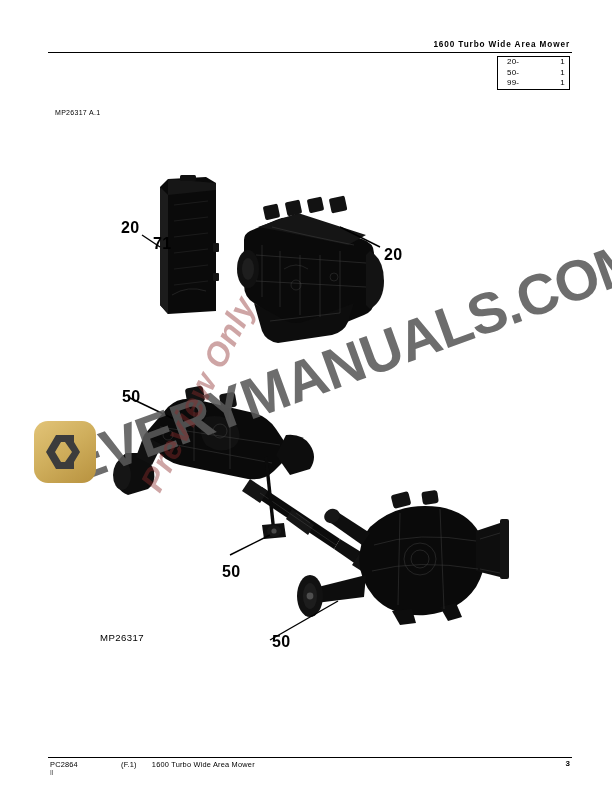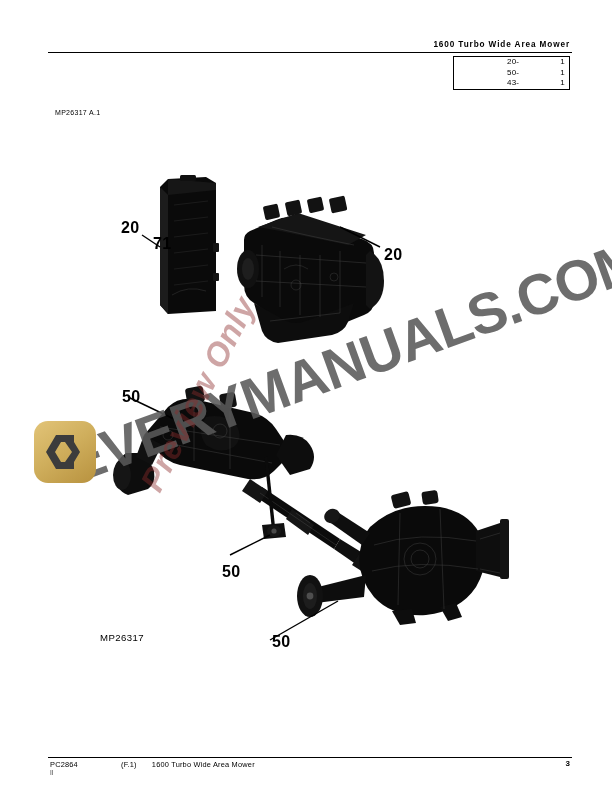"20-" .ref-table { padding-left: 44px -> none }
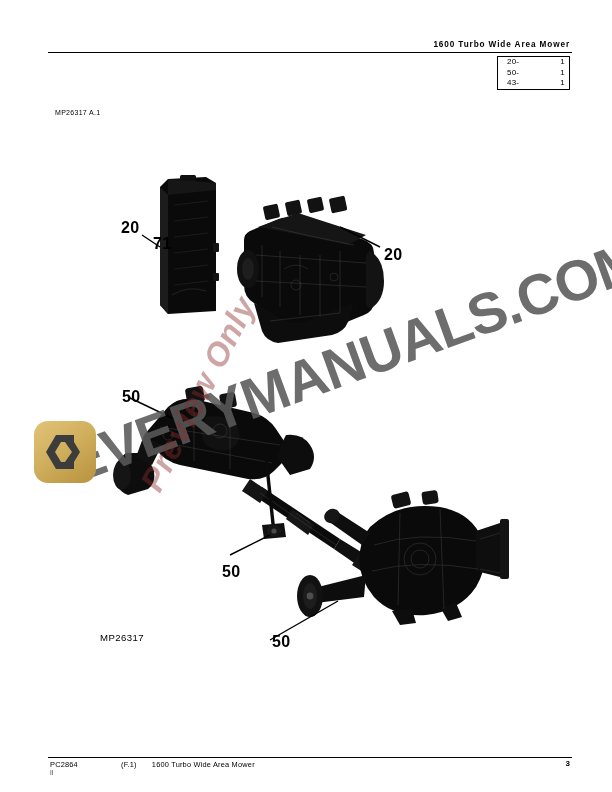"43-" span.rt-sec { text: 43- -> 99- }
